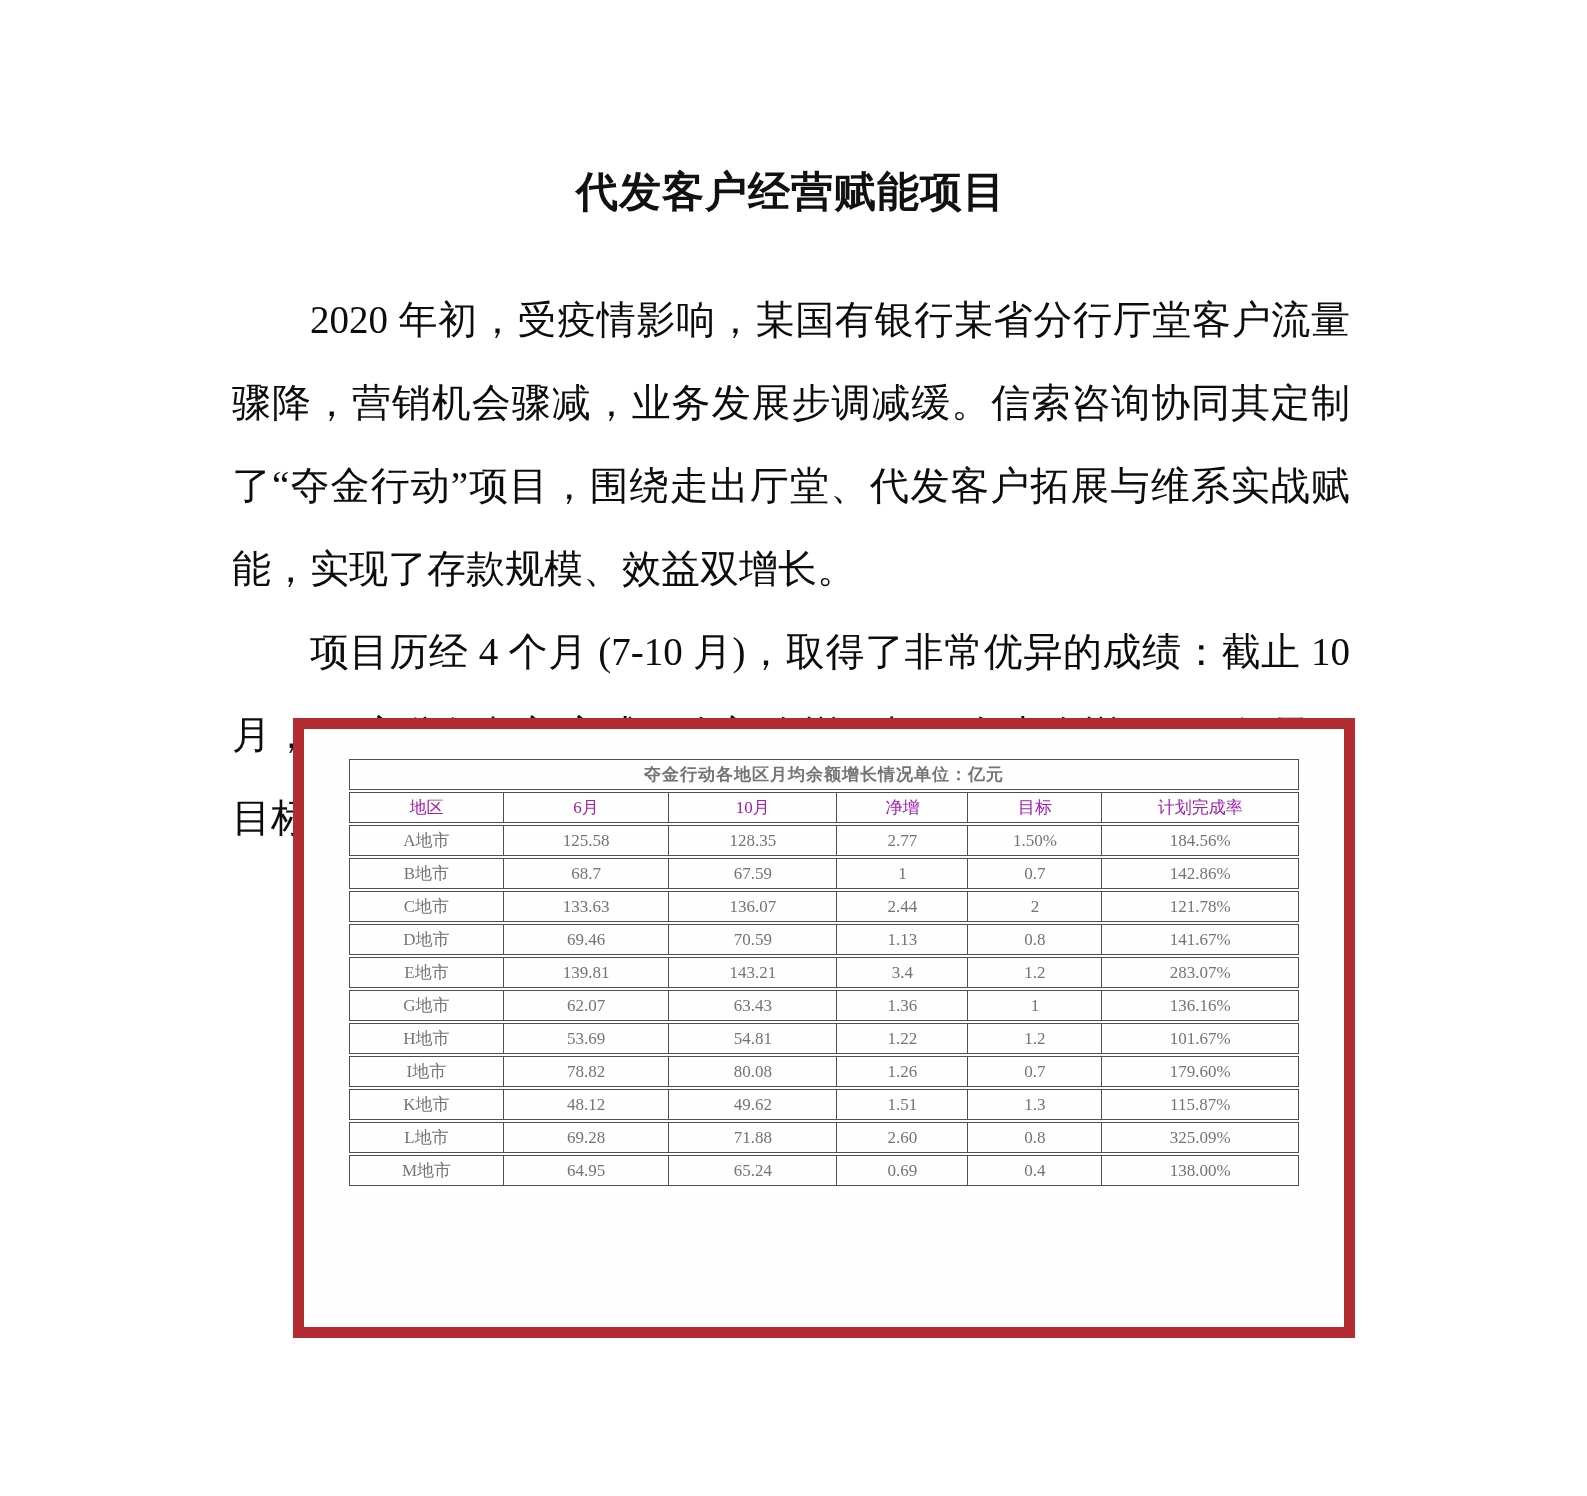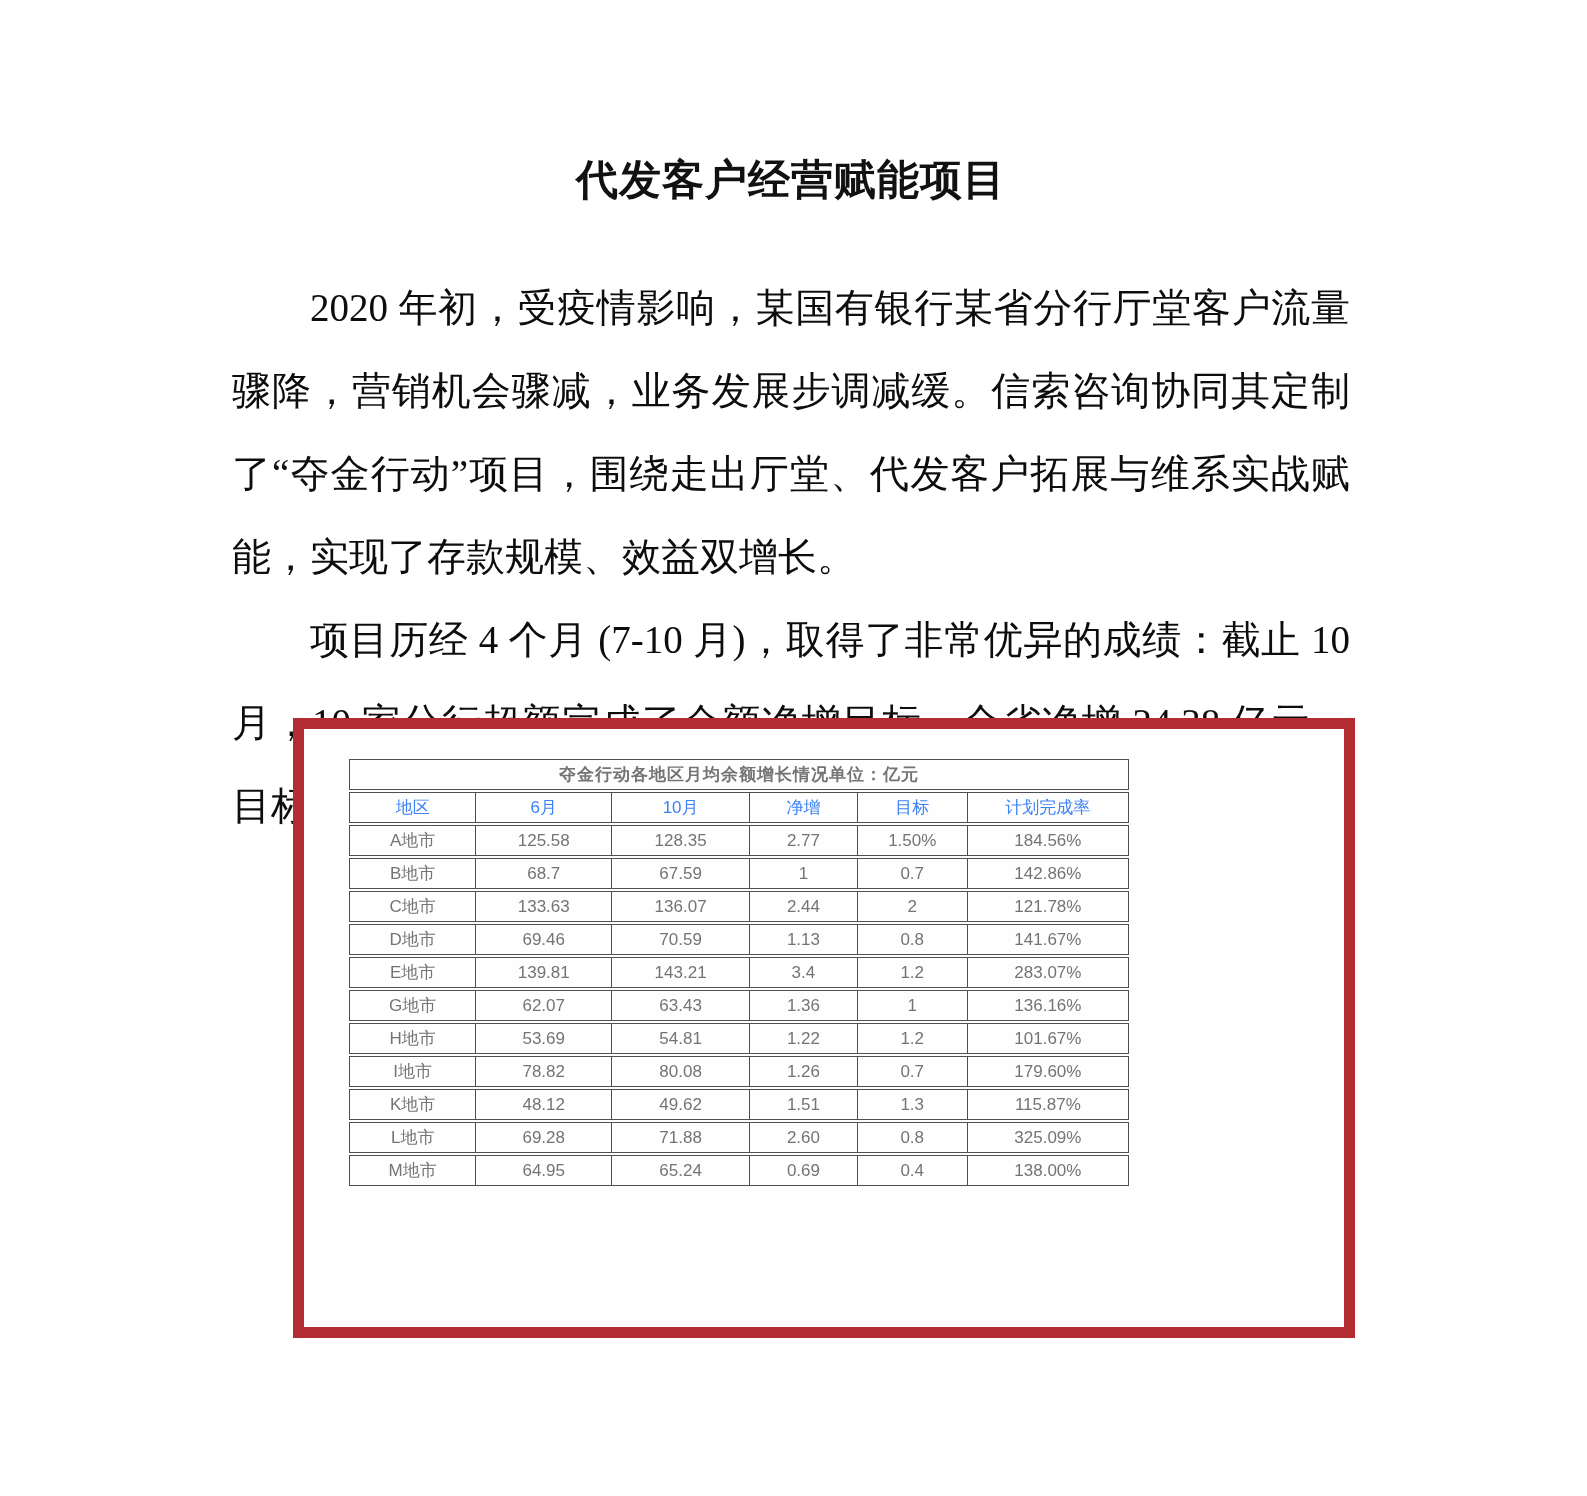"代发客户经营赋能项目" .doc { top: 4px -> 16px }
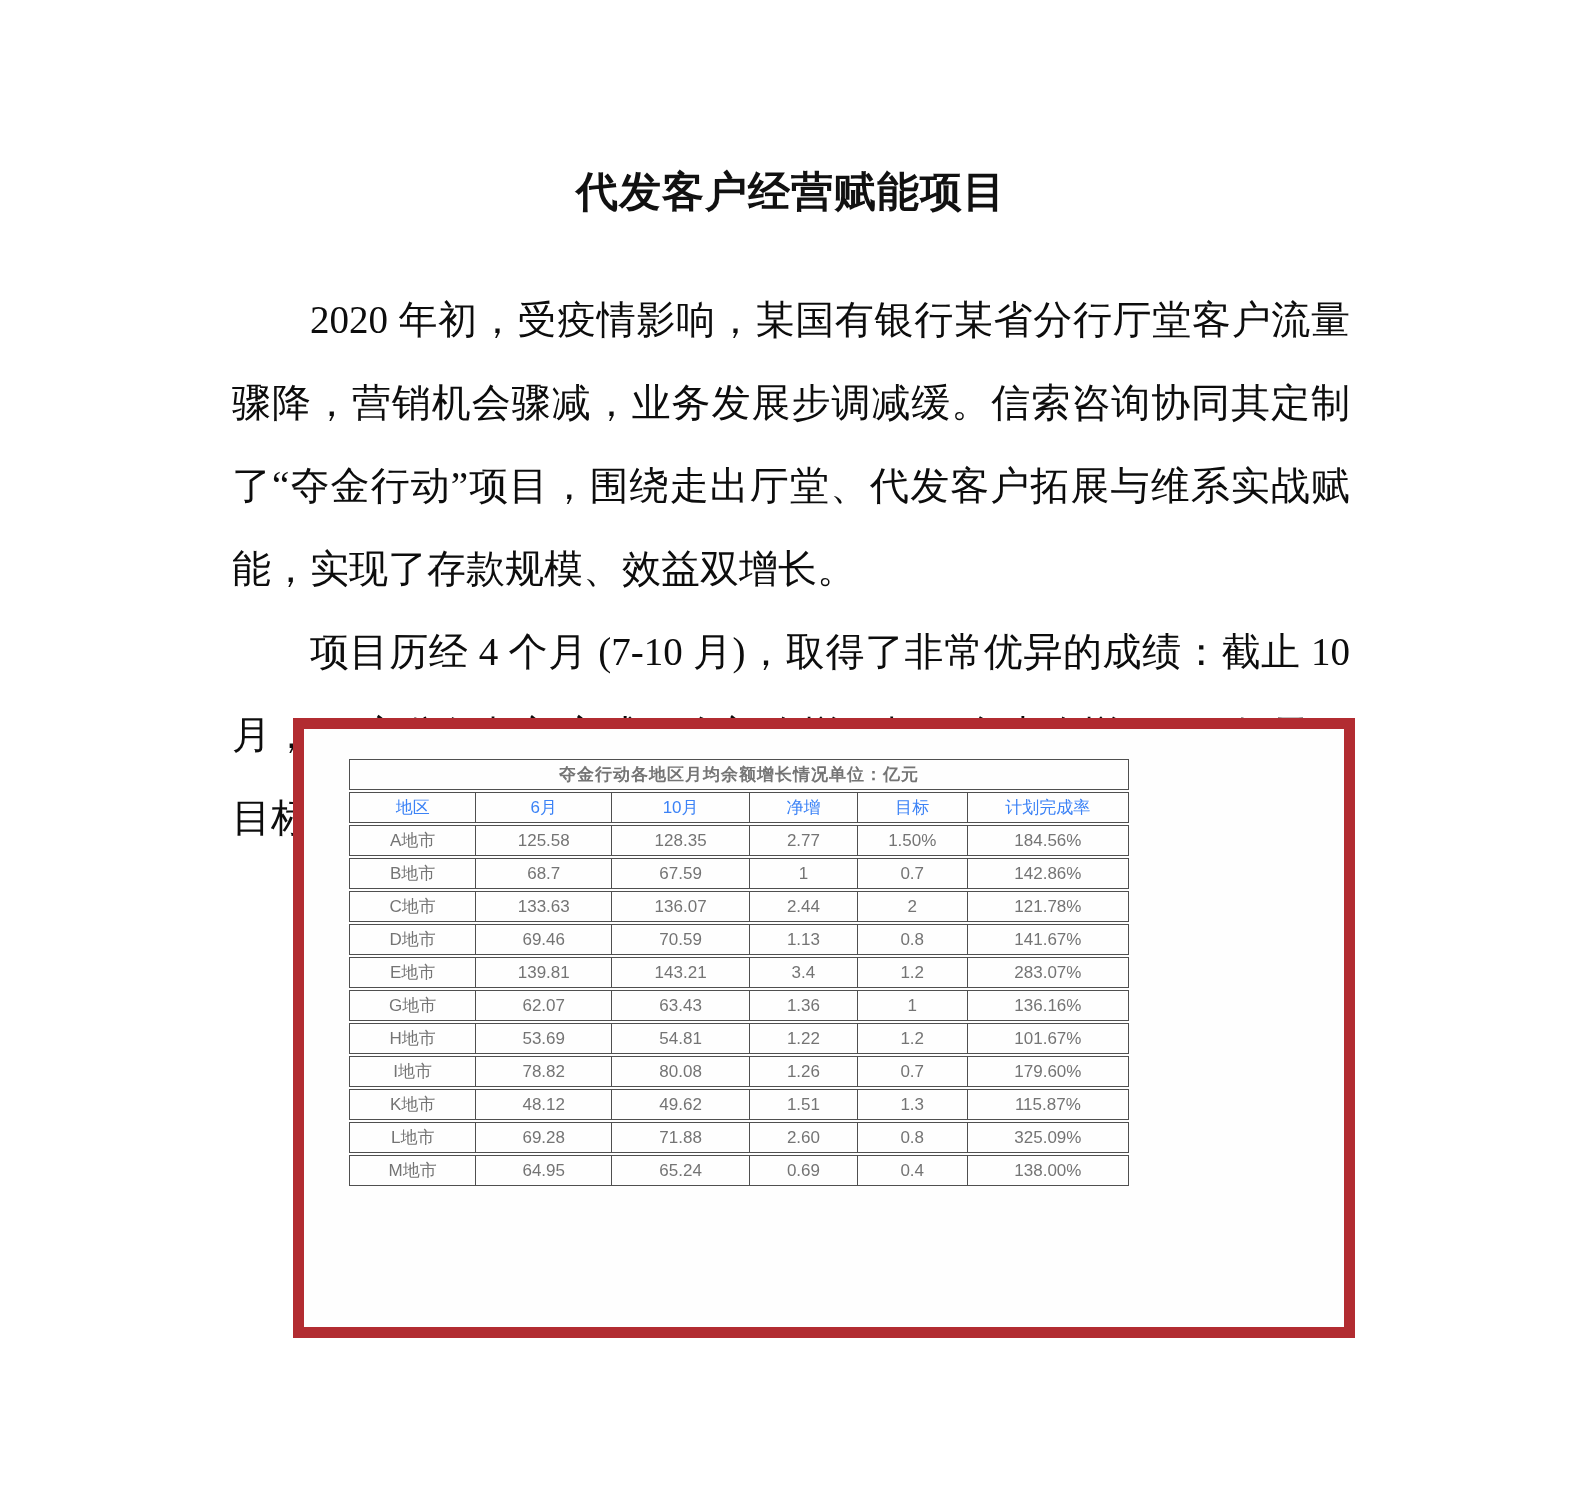"夺金行动各地区月均余额增长情况单位：亿元" table.data-table { font-family: Liberation Sans, sans-serif -> Liberation Serif, serif; width: 780px -> 950px }
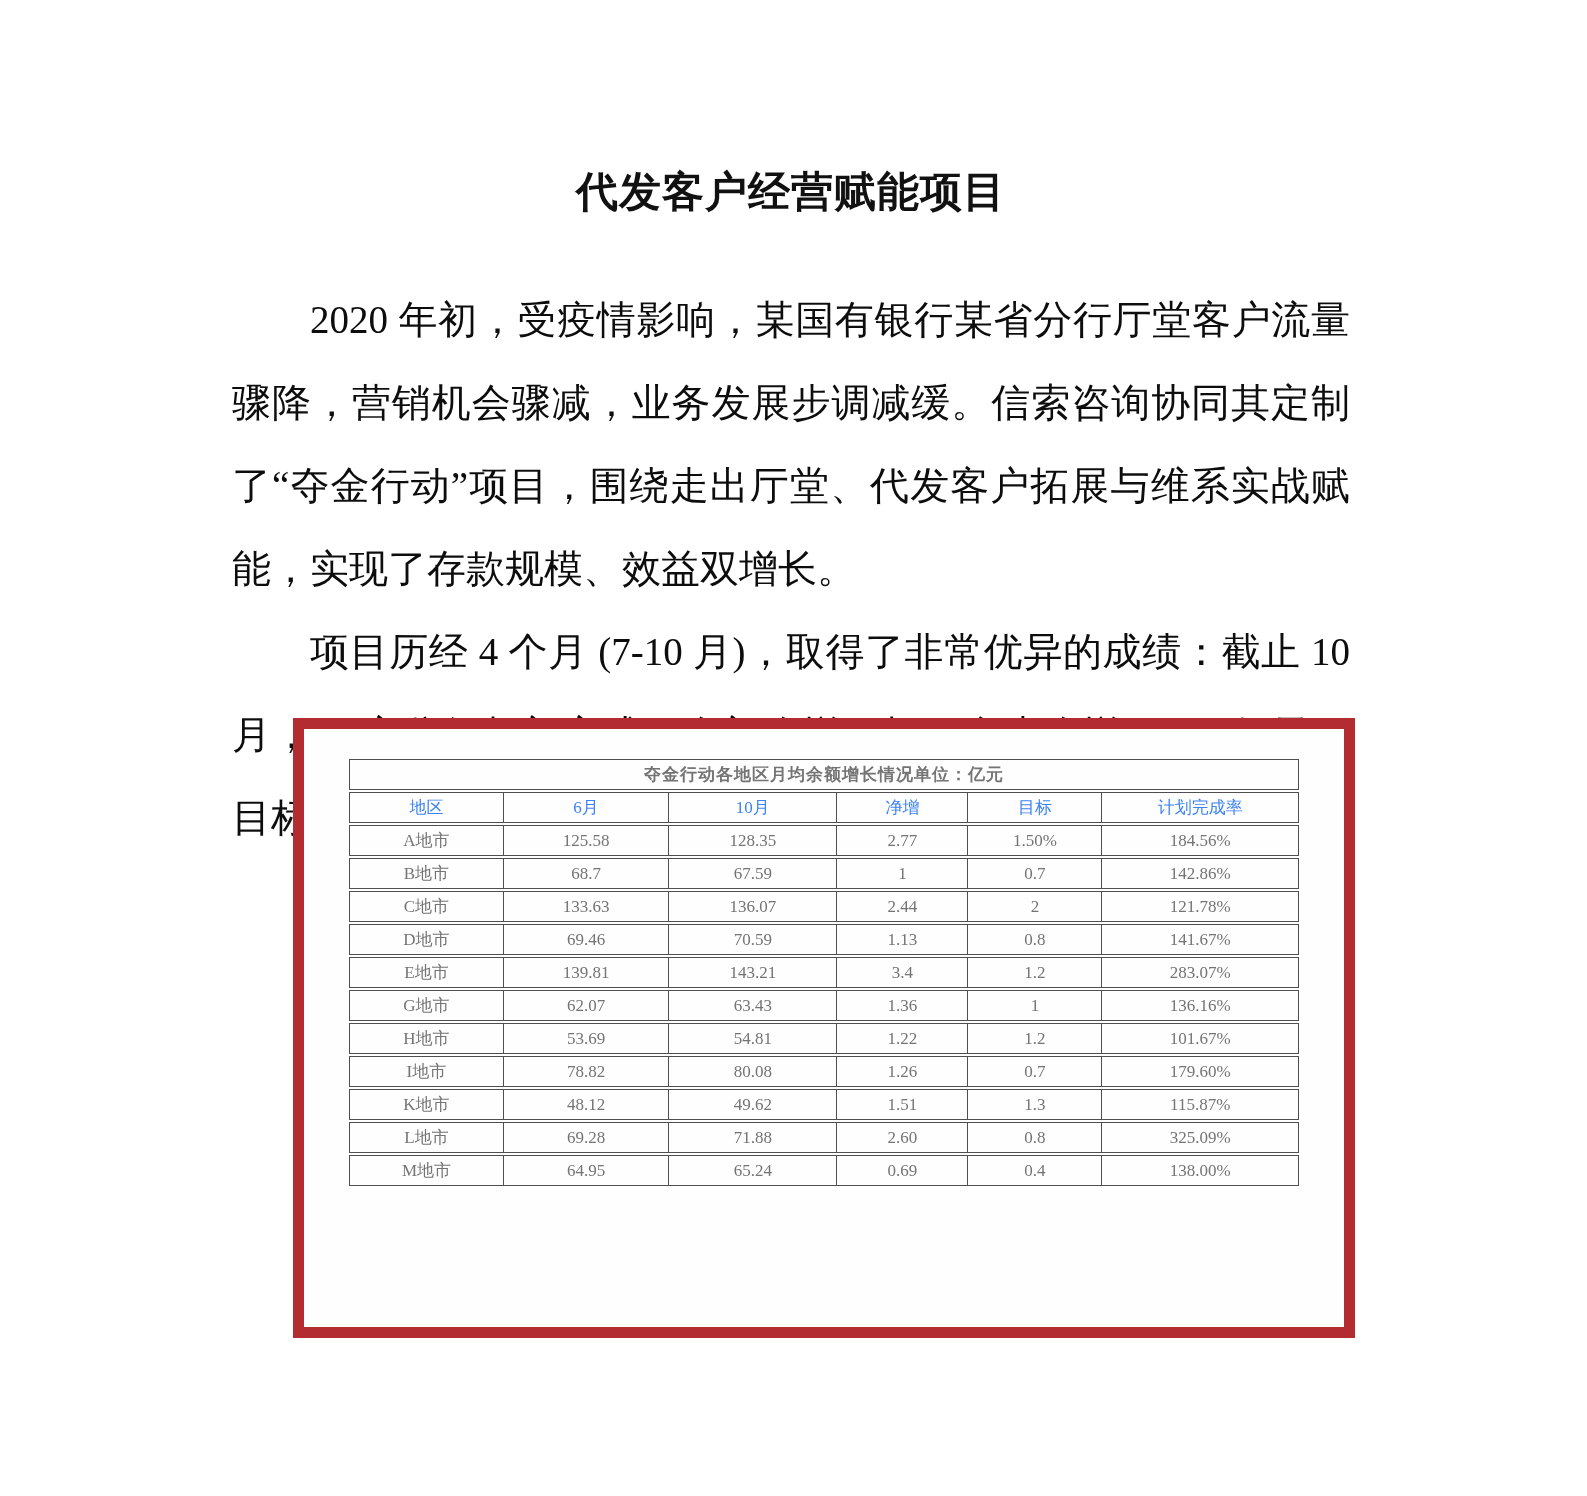"地区" table.data-table th.col-h { color: #3b82f6 -> #a21caf }
